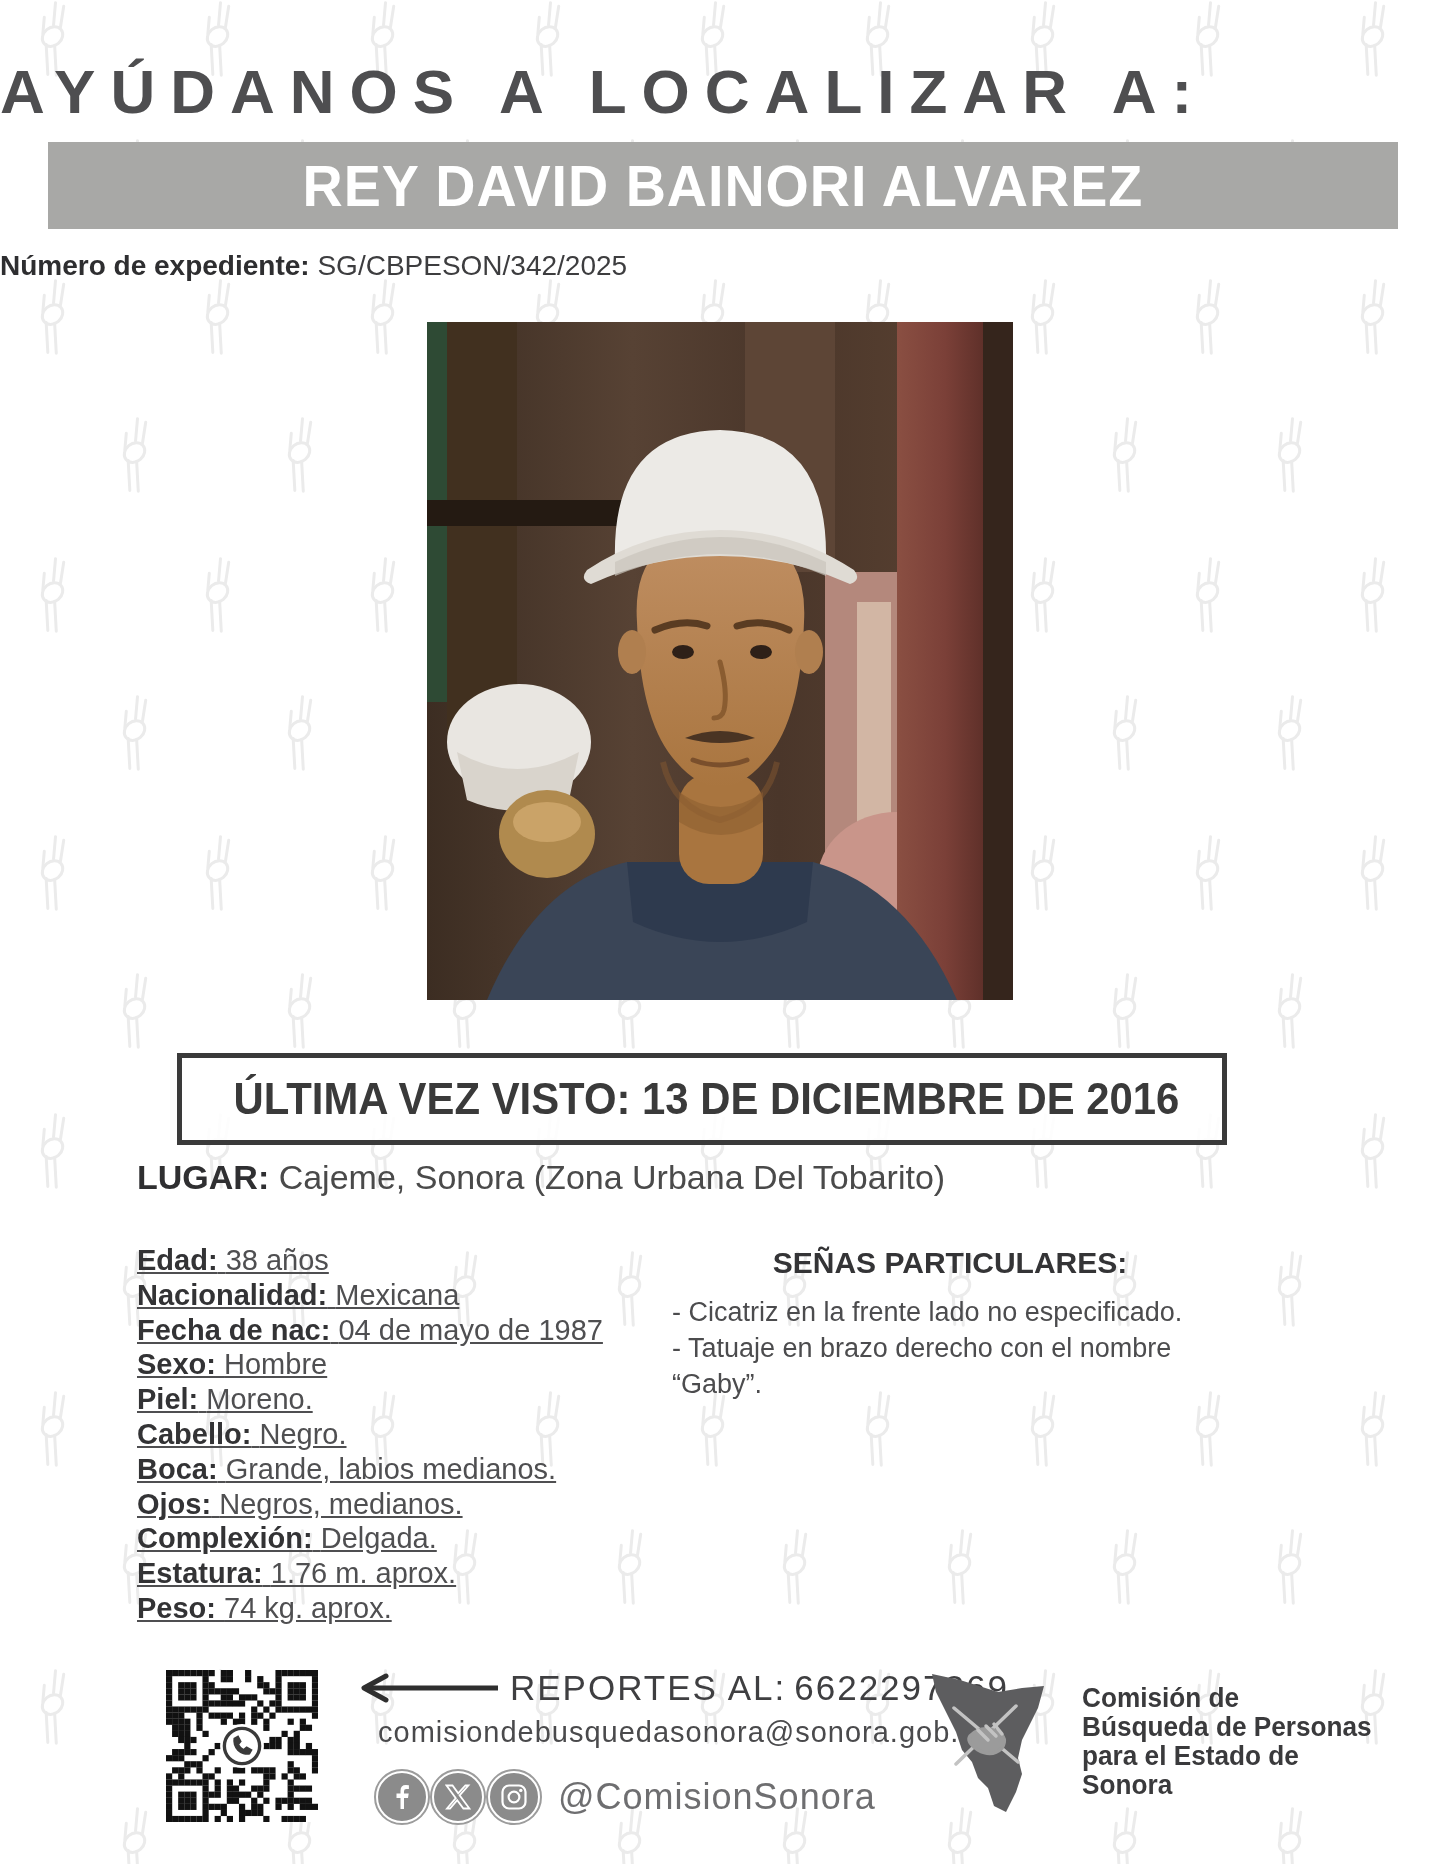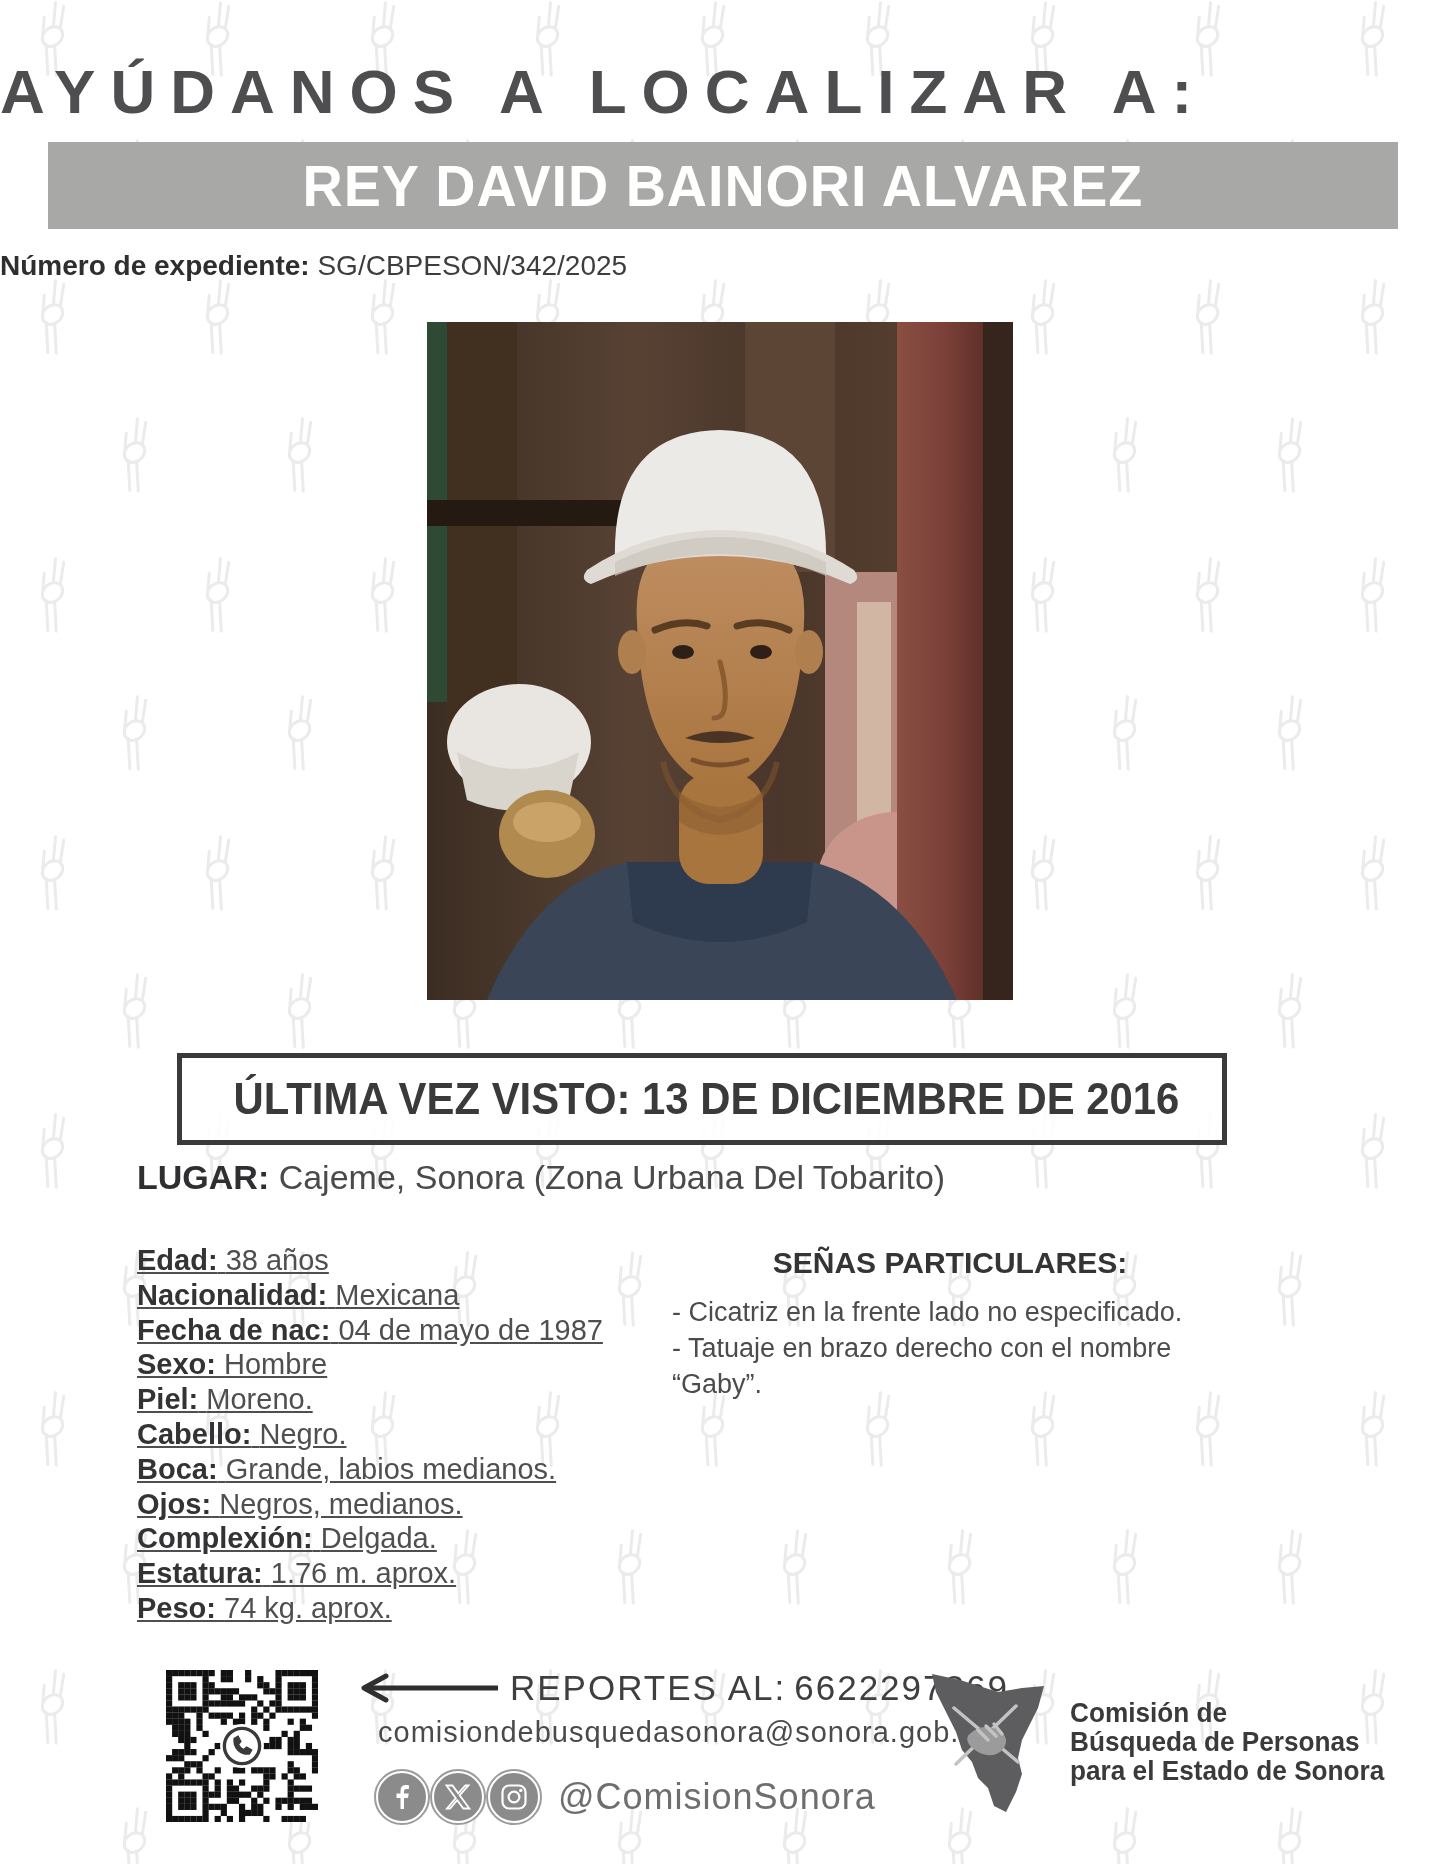"Comisión de" .org { gap: 16px -> 28px }
